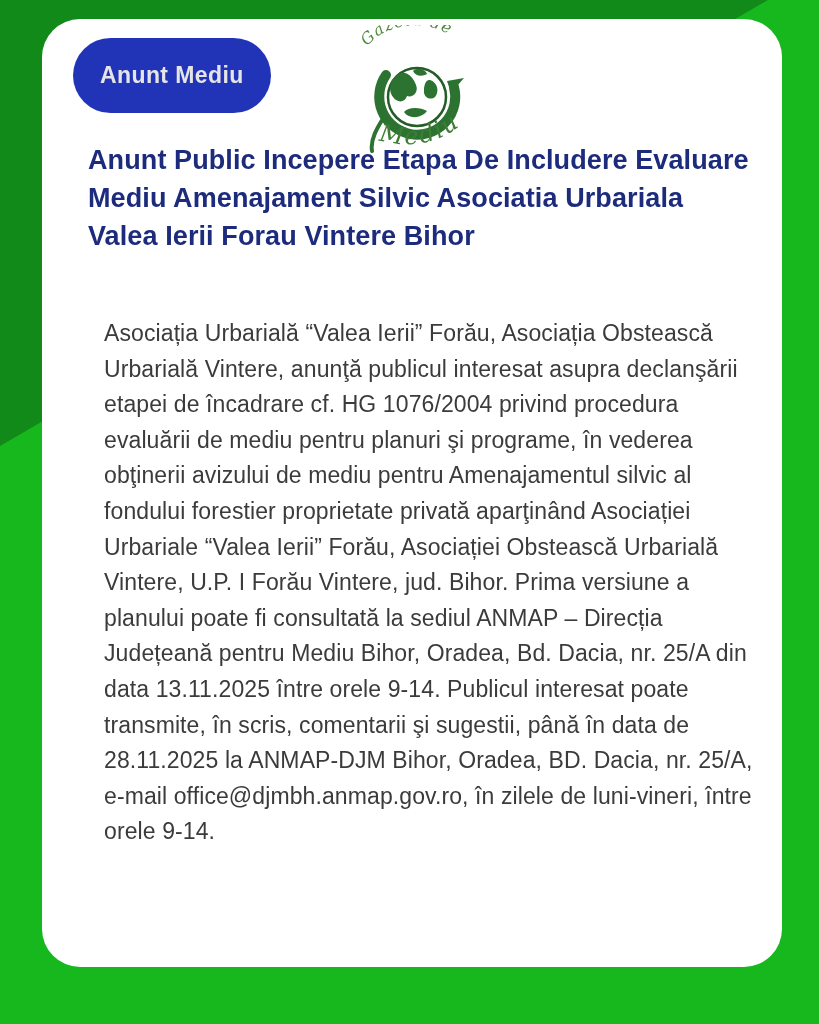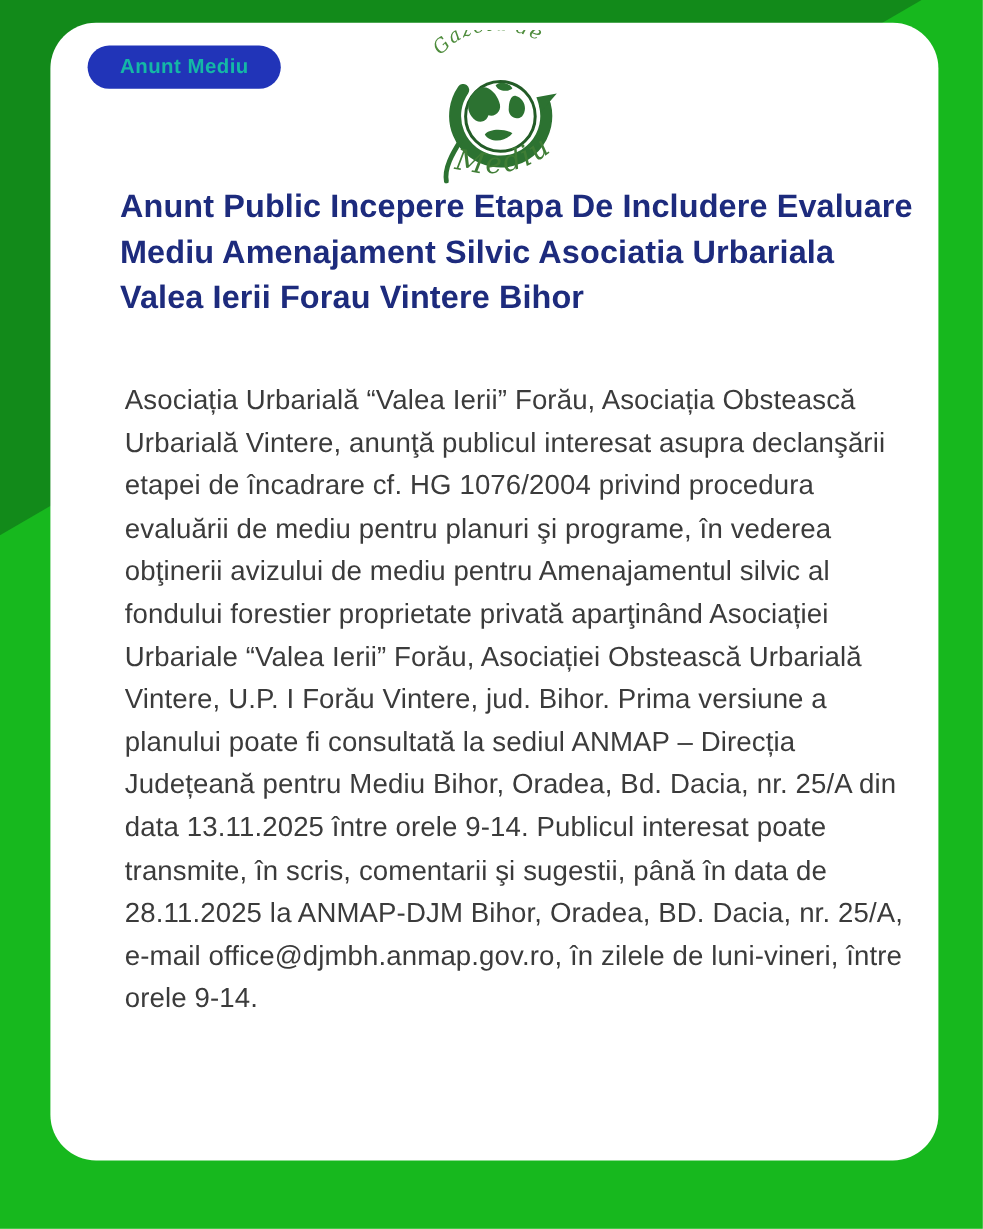"Anunt Mediu" .badge { color: #14b8a6 -> #e5e5e5; font-size: 17px -> 23px; padding: 8px 27px -> 24px 27px }
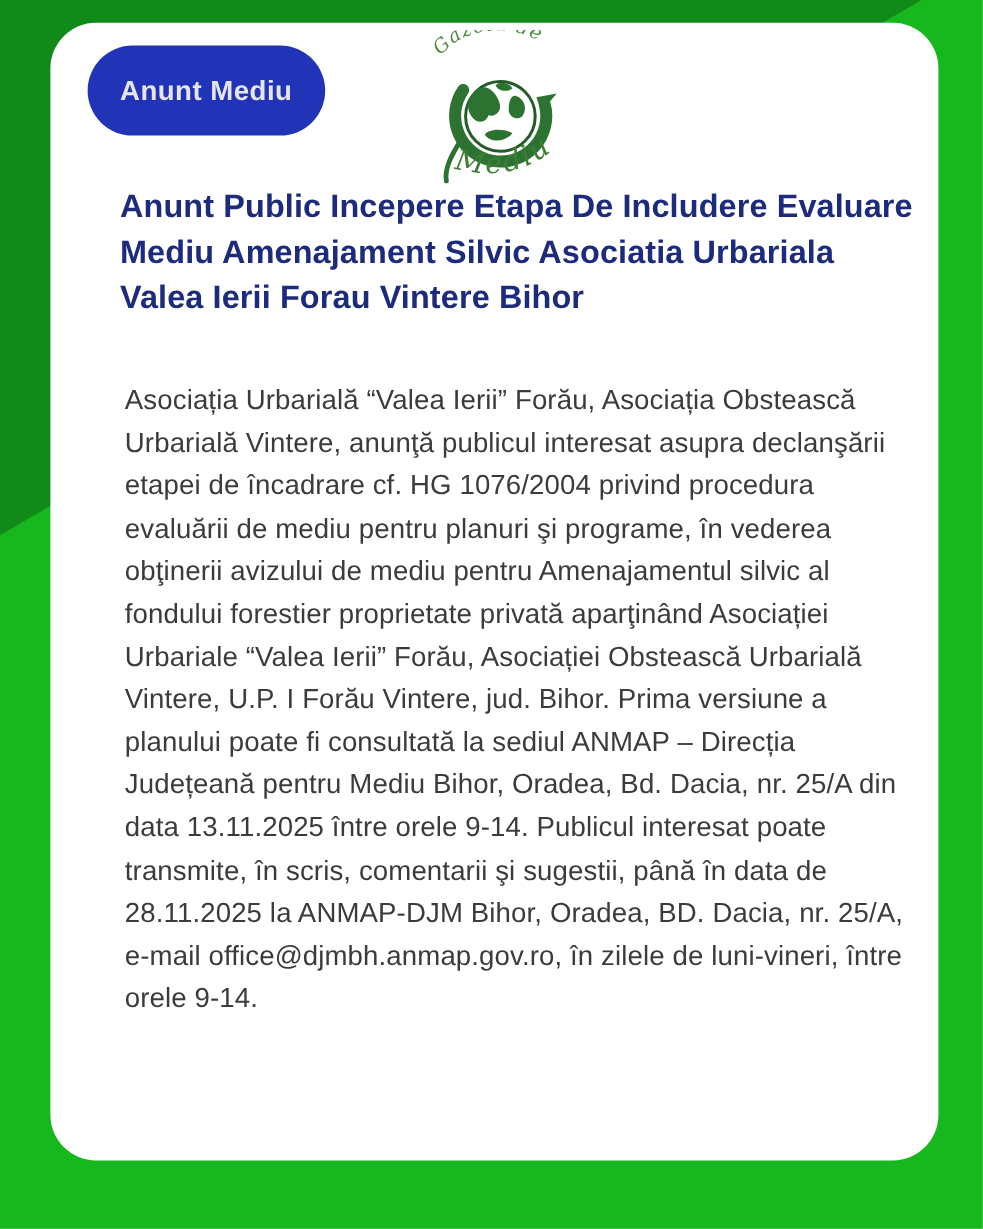"Anunt Public Incepere Etapa De" .title { margin: 12px -> 0 }
